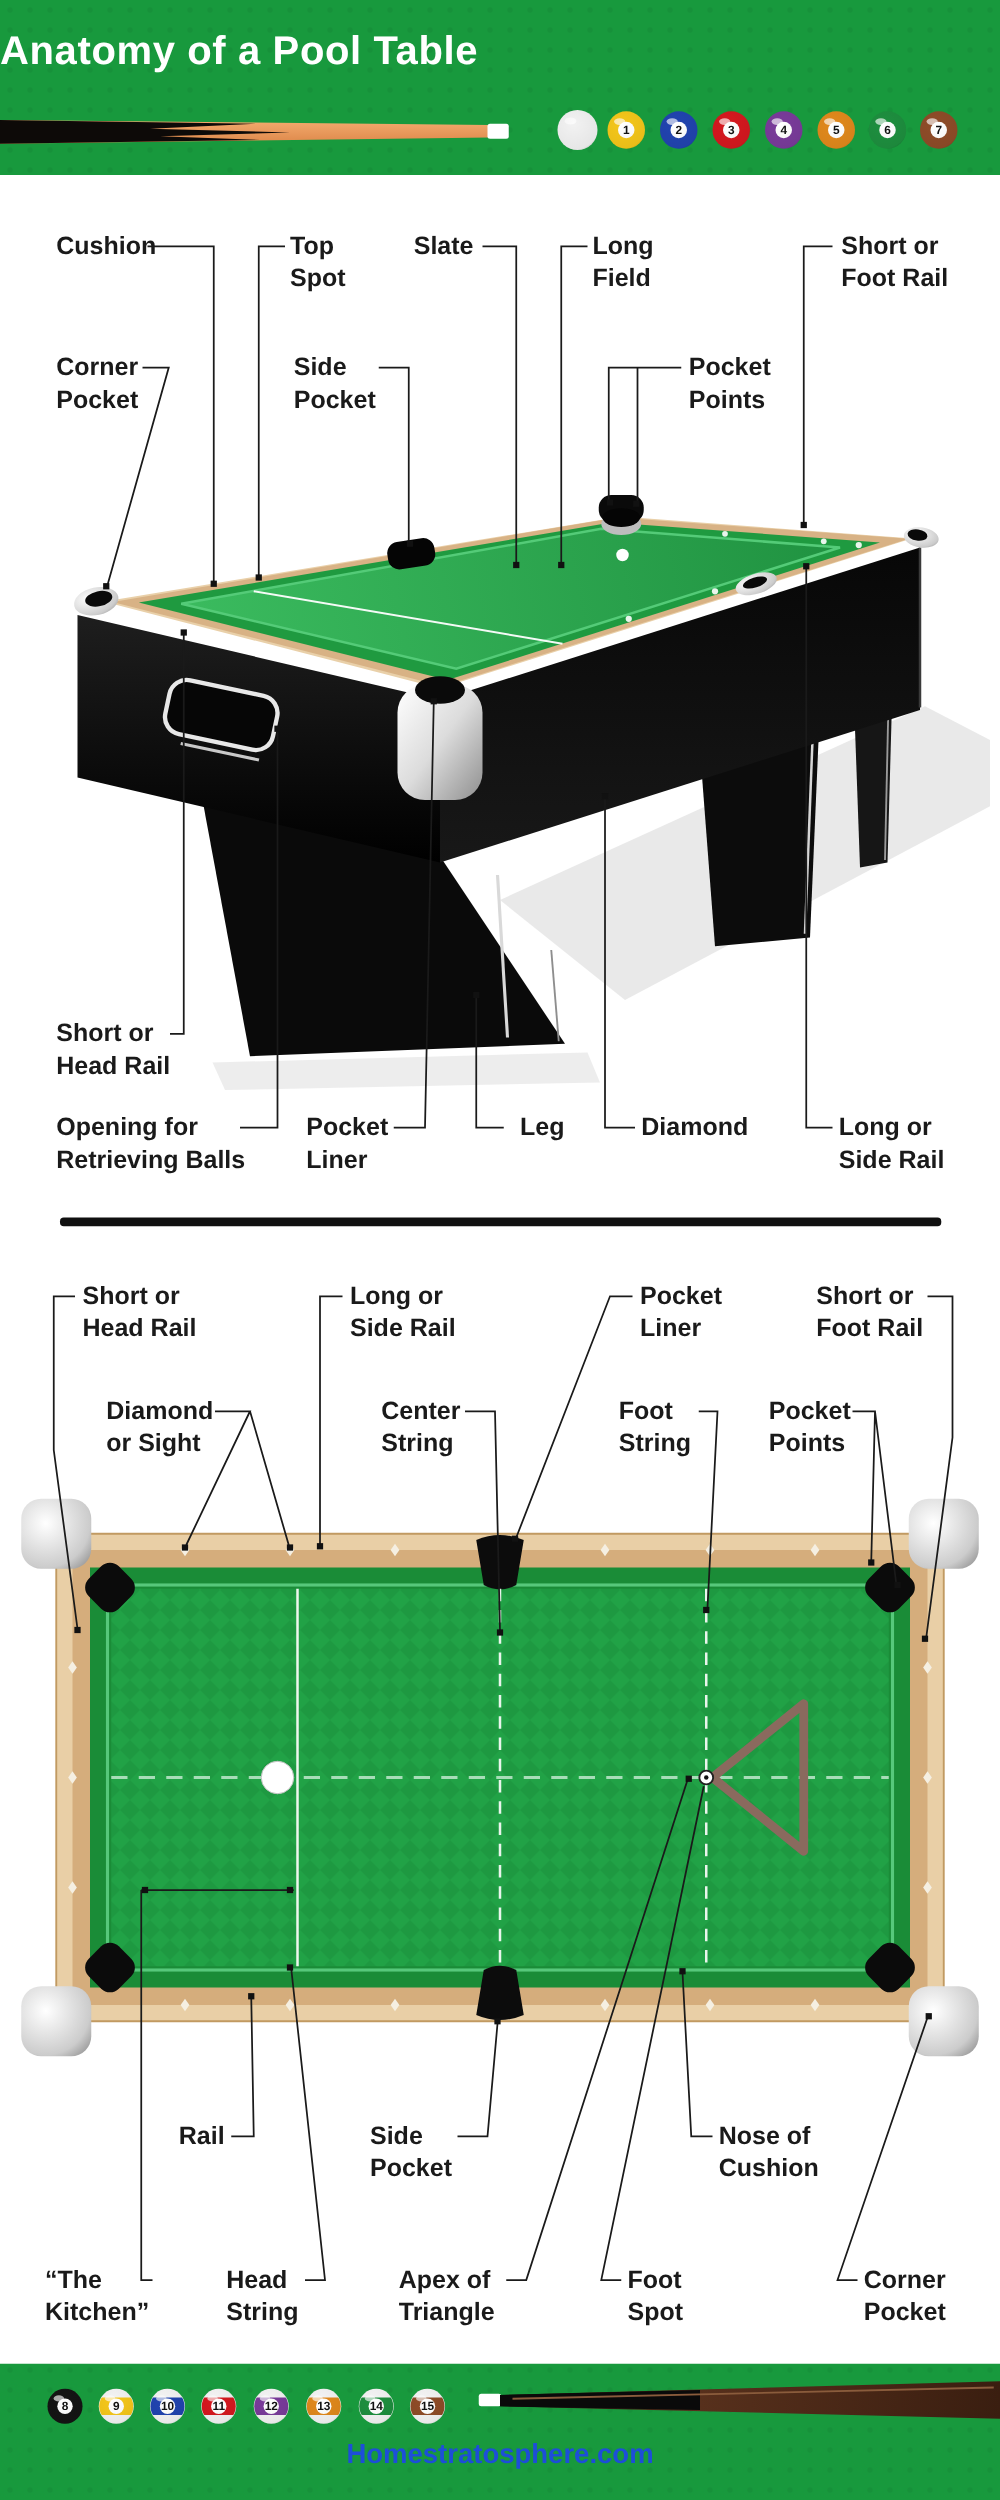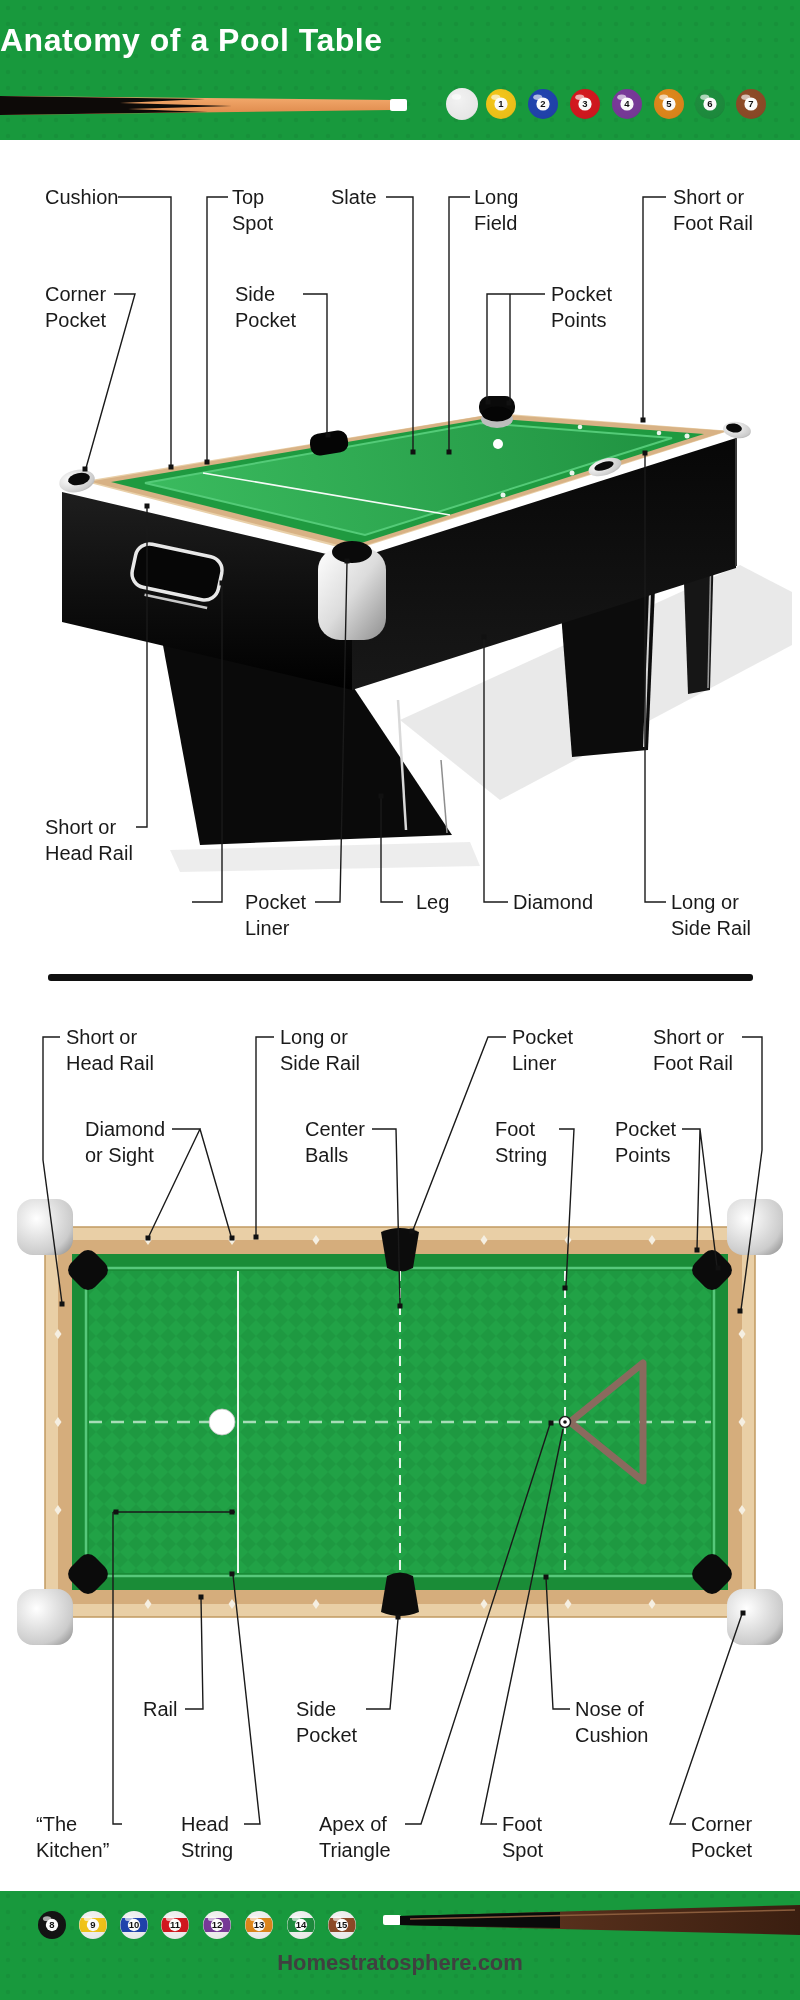"Cushion" .lbl { font-weight: none -> bold }
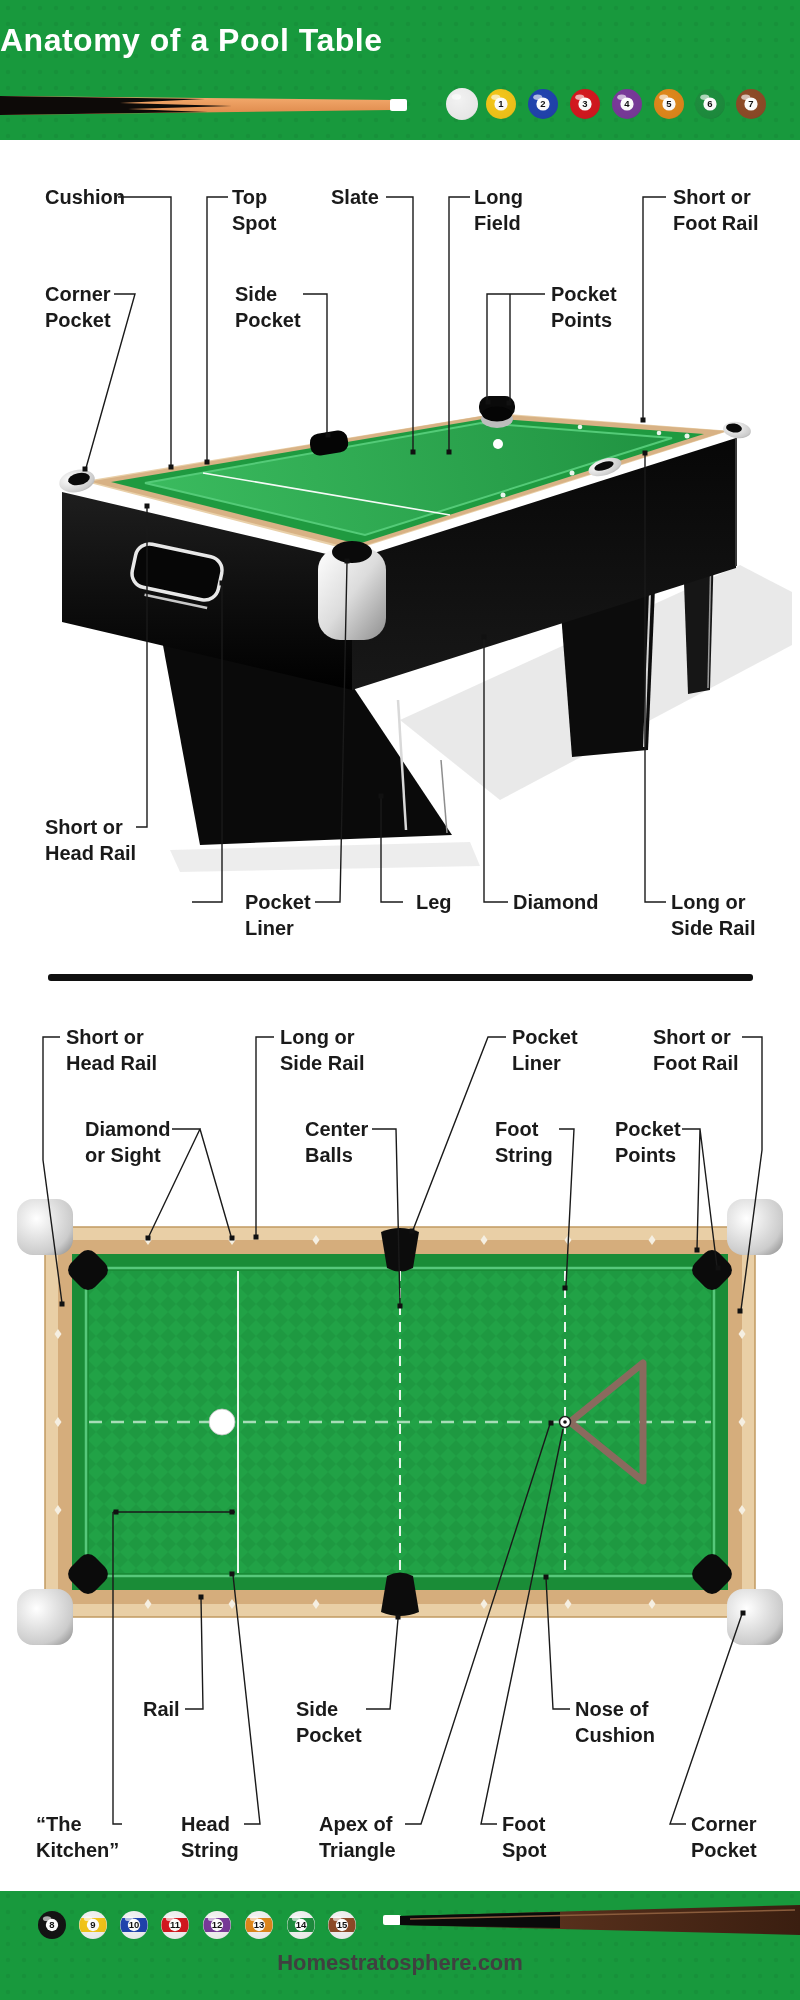"Opening for" div.lbl { html: none -> <div>Opening for Retrieving Balls</div> }
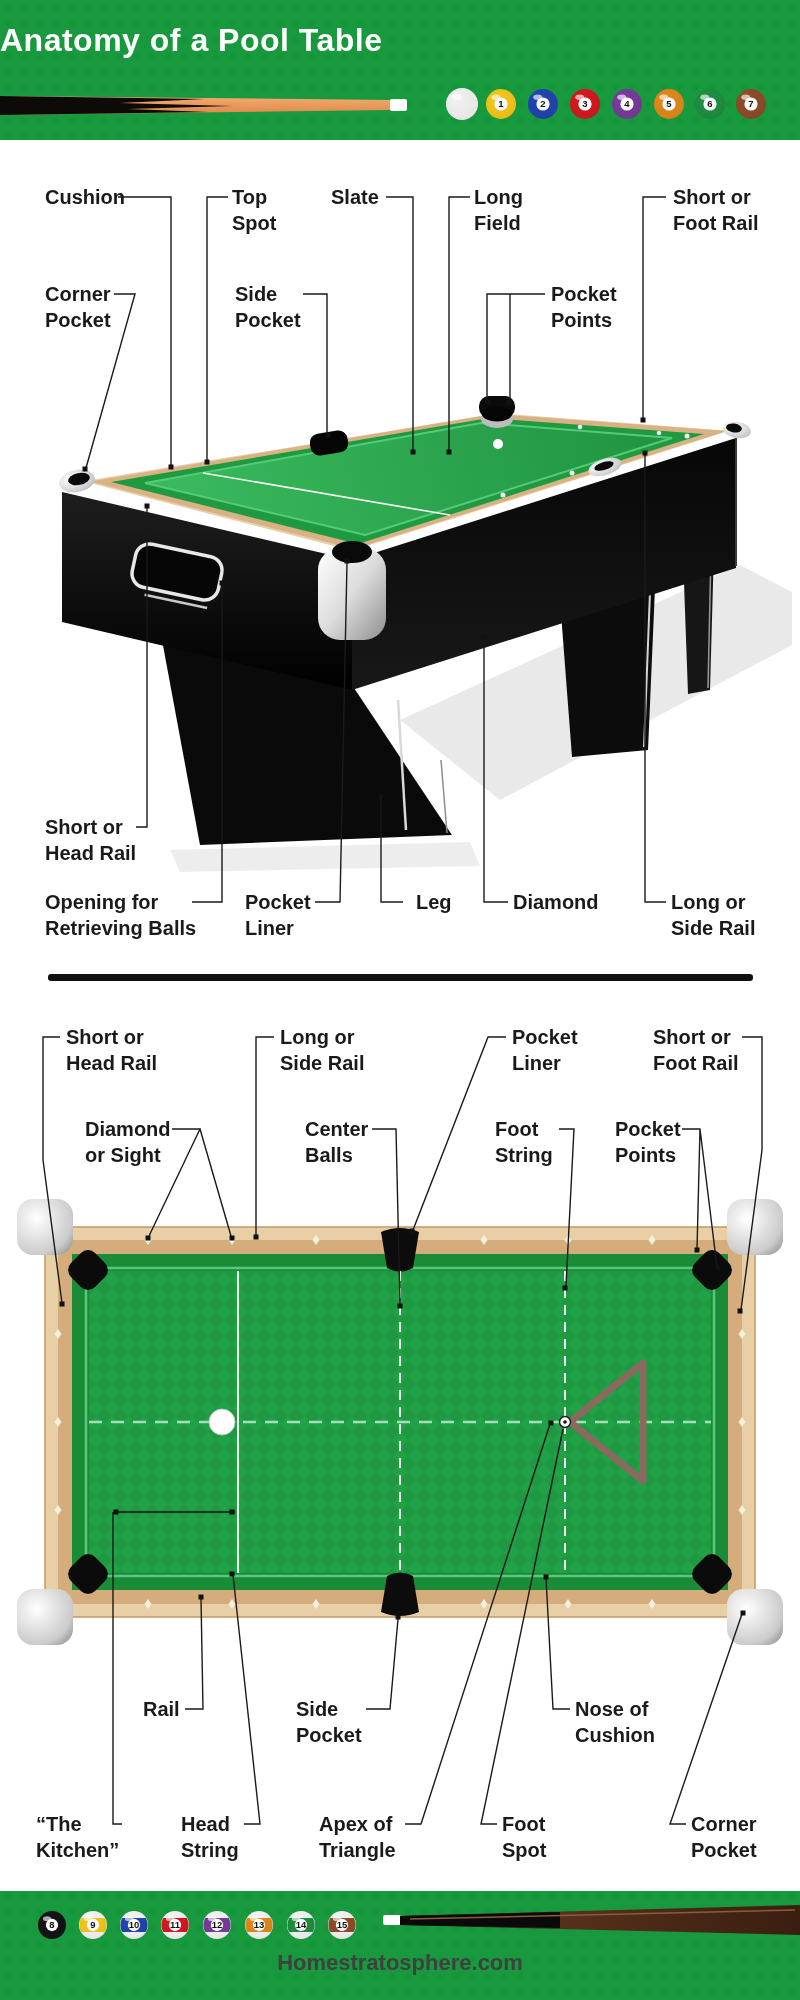"Center" div.lbl { text: Balls -> String }
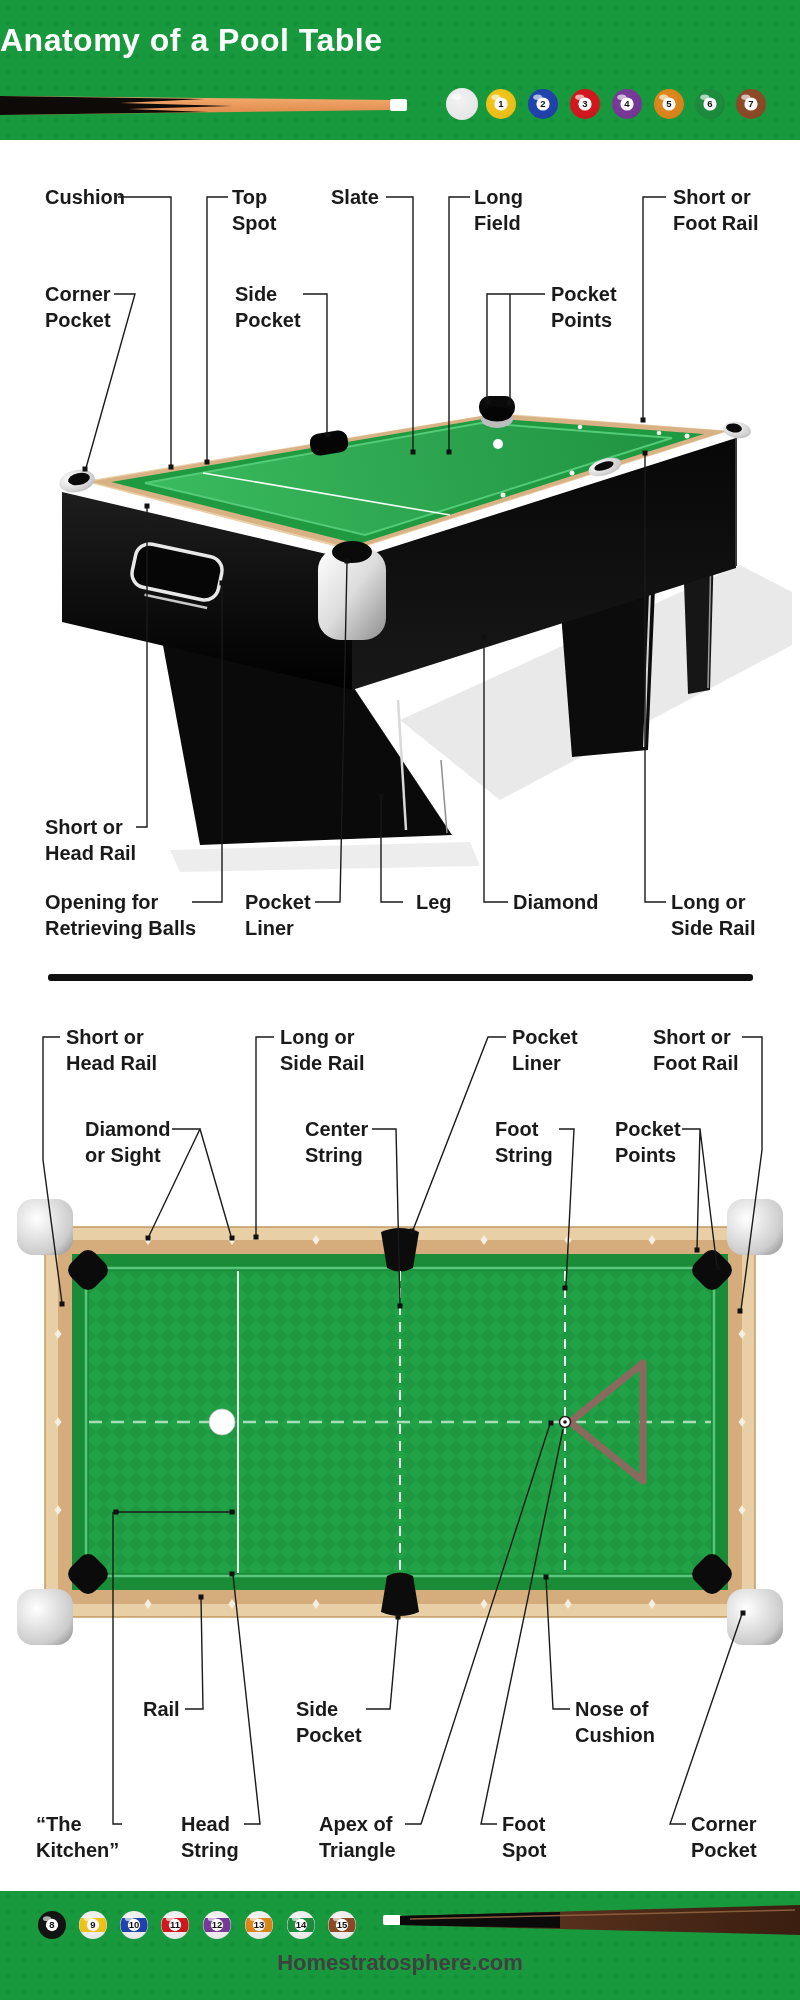"Homestratosphere.com" .site { color: #404040 -> #1d4ed8 }
